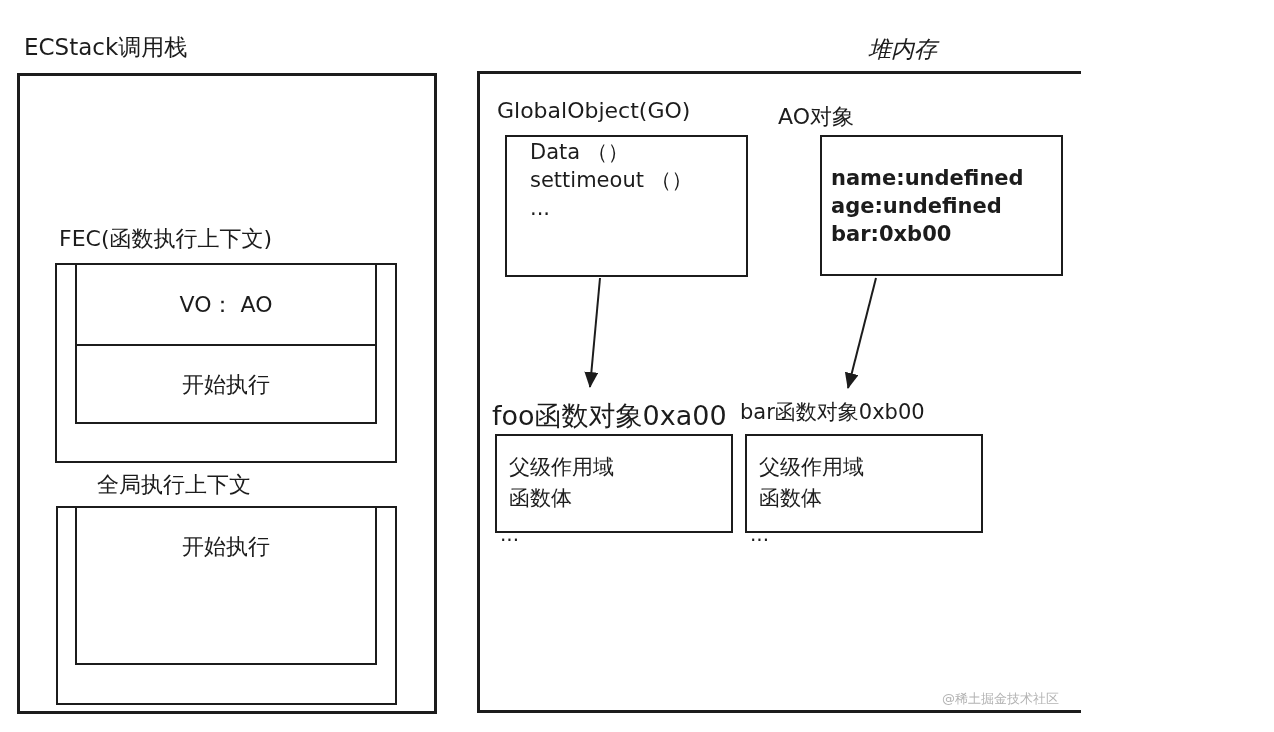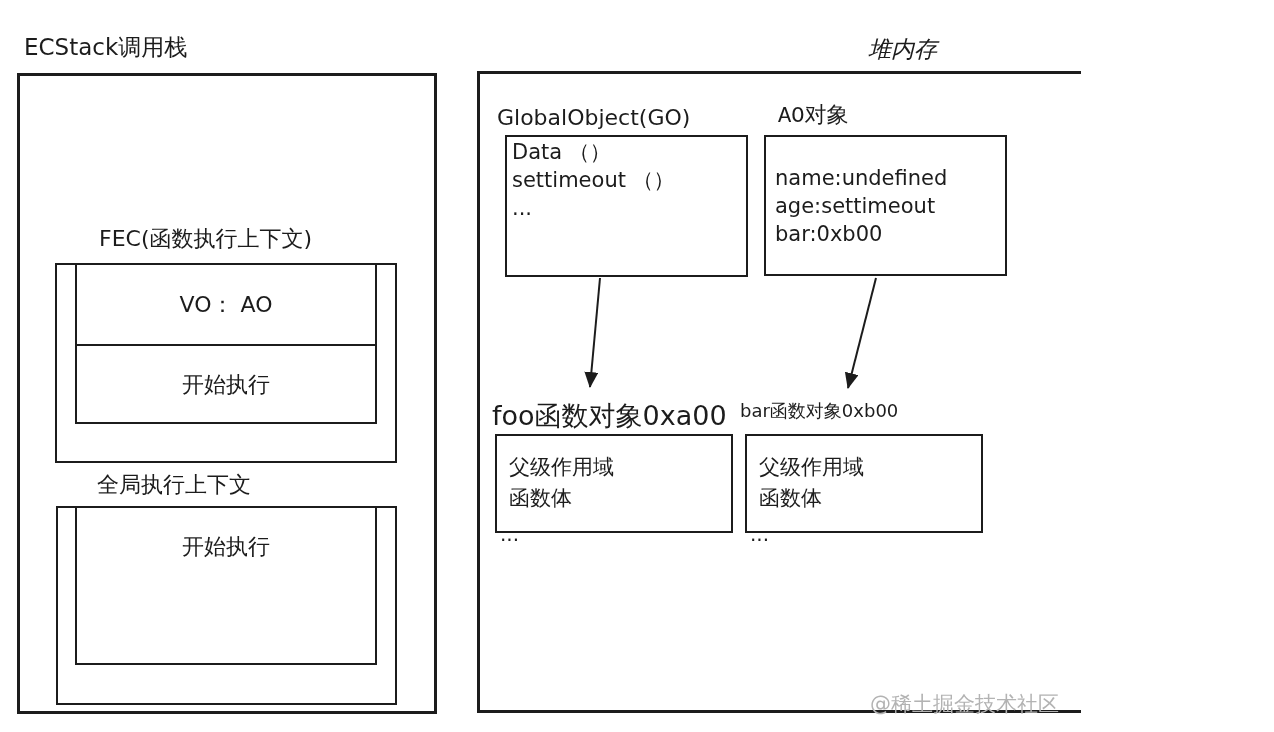"GlobalObject(GO)" div.abs { top: 105px -> 98px }
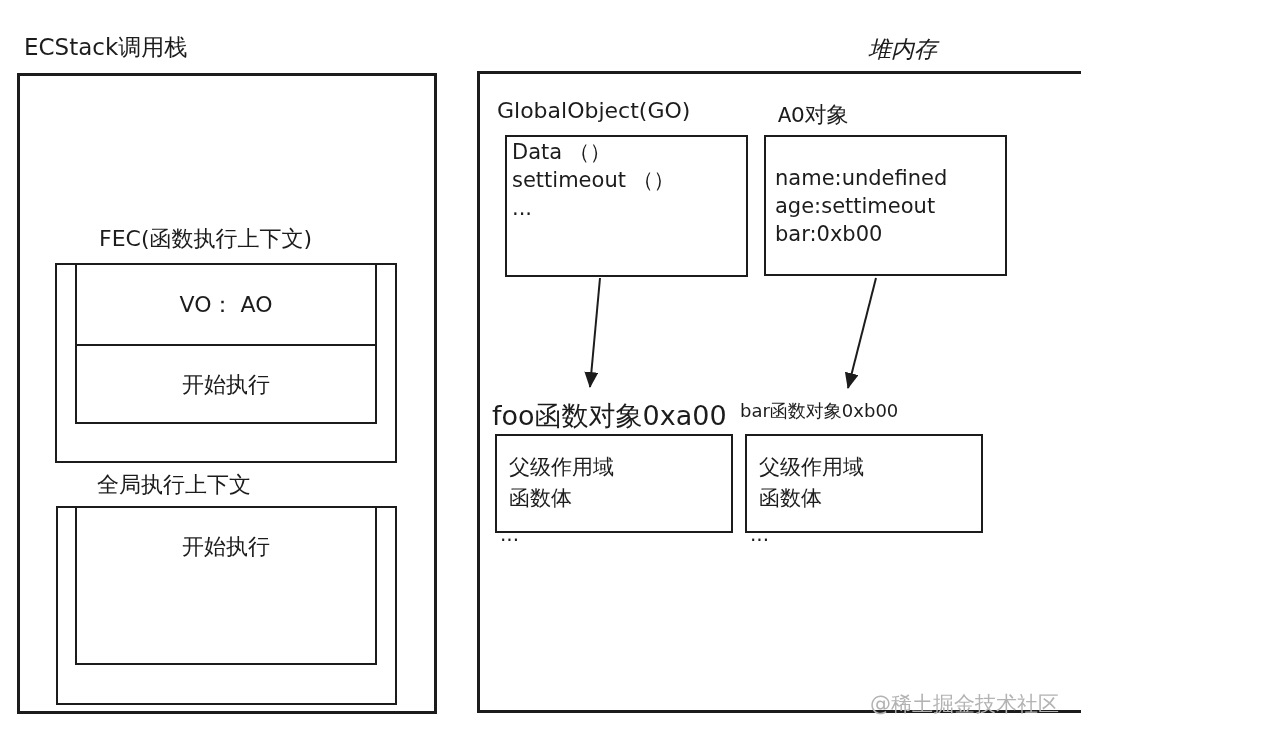"AO对象" div.abs { font-family: Liberation Mono, monospace -> none }
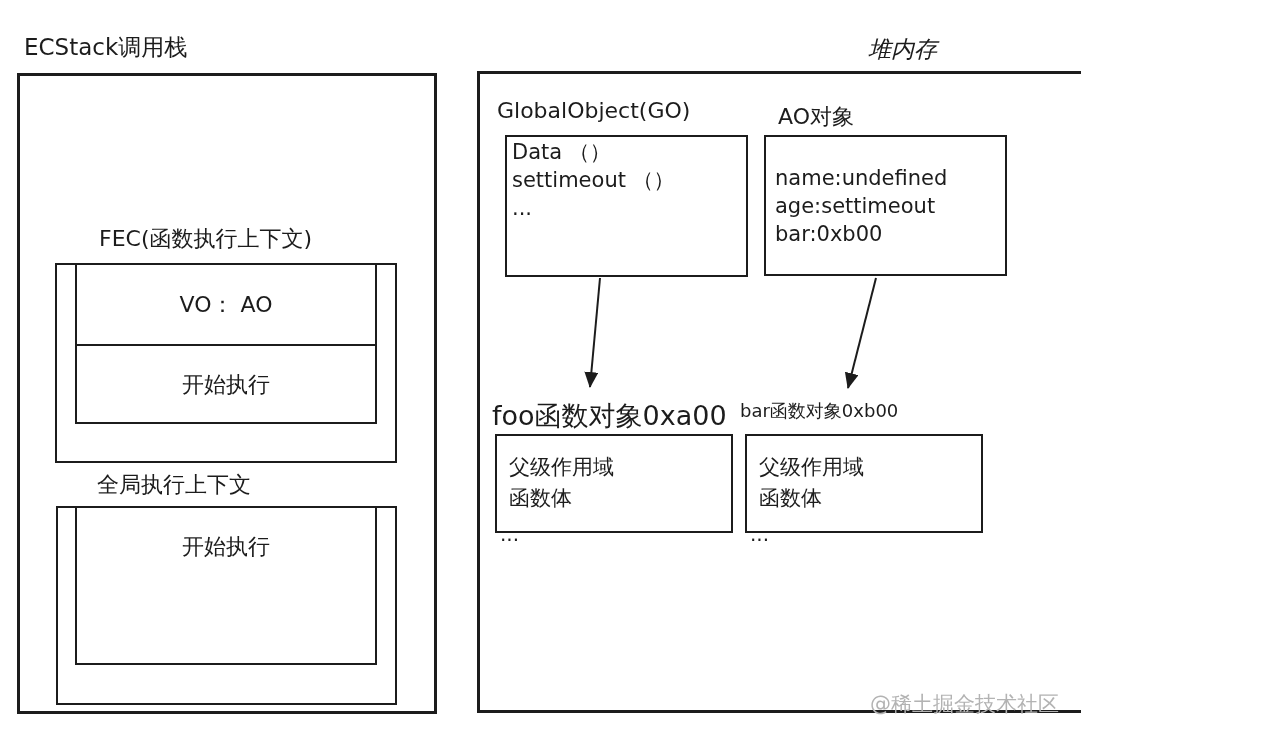"Data （）" div.abs { padding: 1px 0 0 5px -> 1px 0 0 23px }
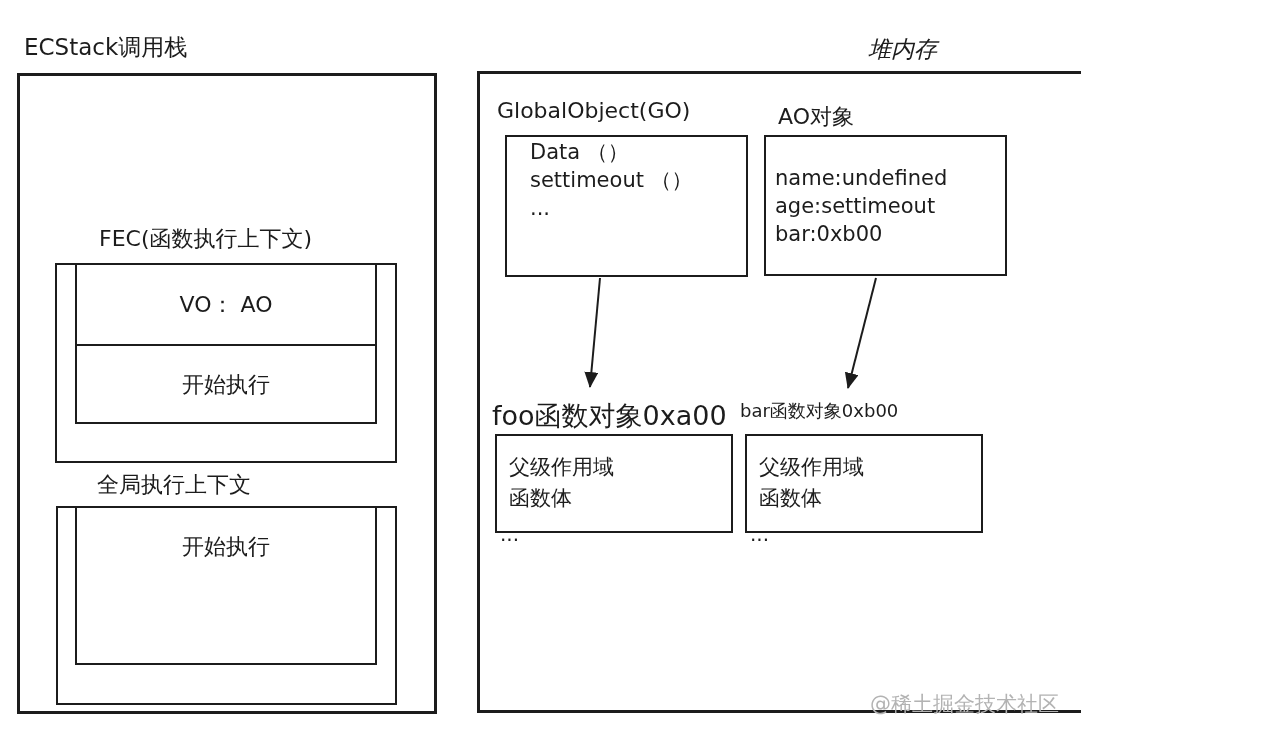"name:undefined" div.abs { font-weight: none -> bold; left: 764px -> 820px }
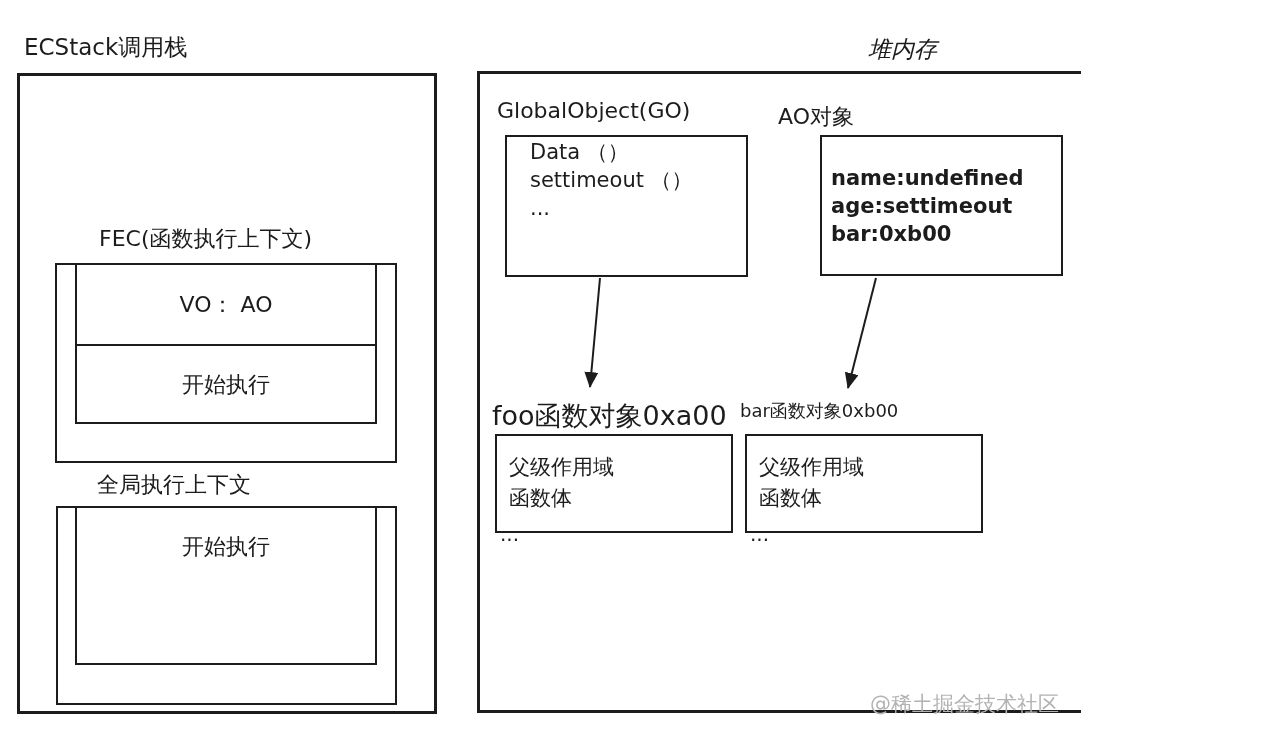"age:settimeout" div { text: age:settimeout -> age:undefined }
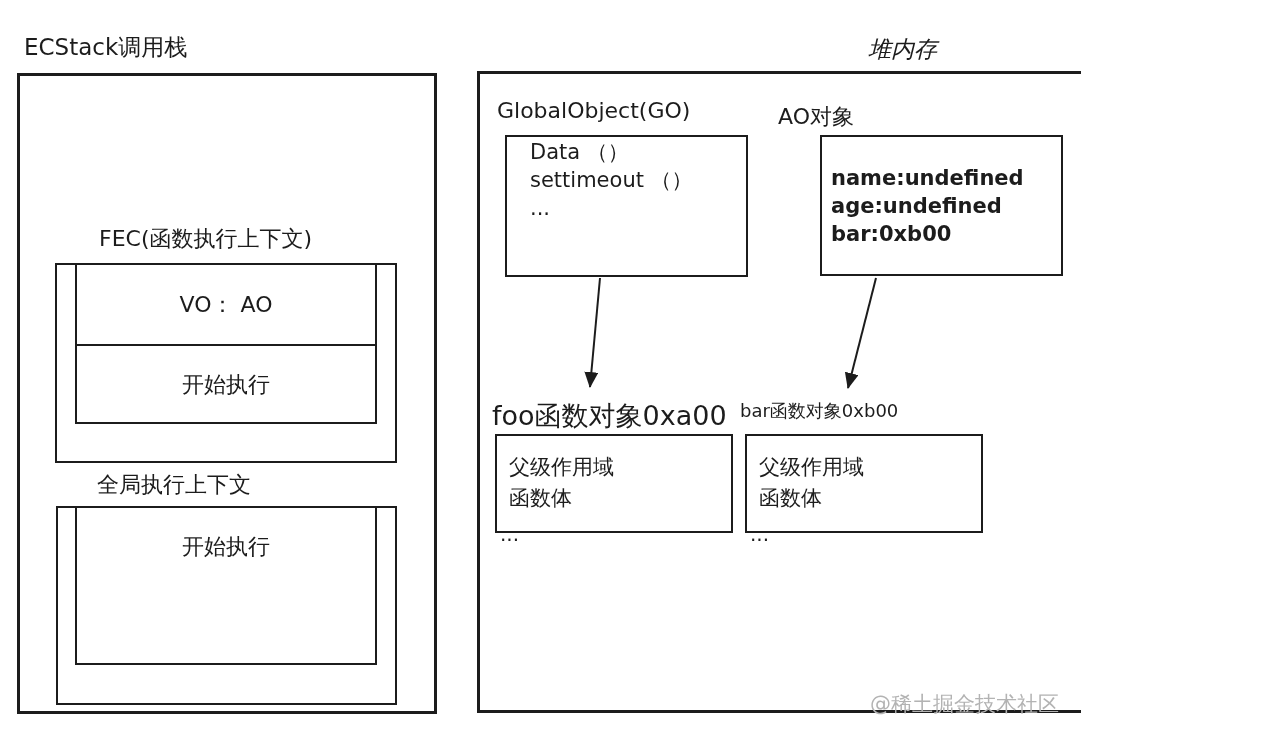"FEC(函数执行上下文)" div.abs { margin-left: 40px -> none }
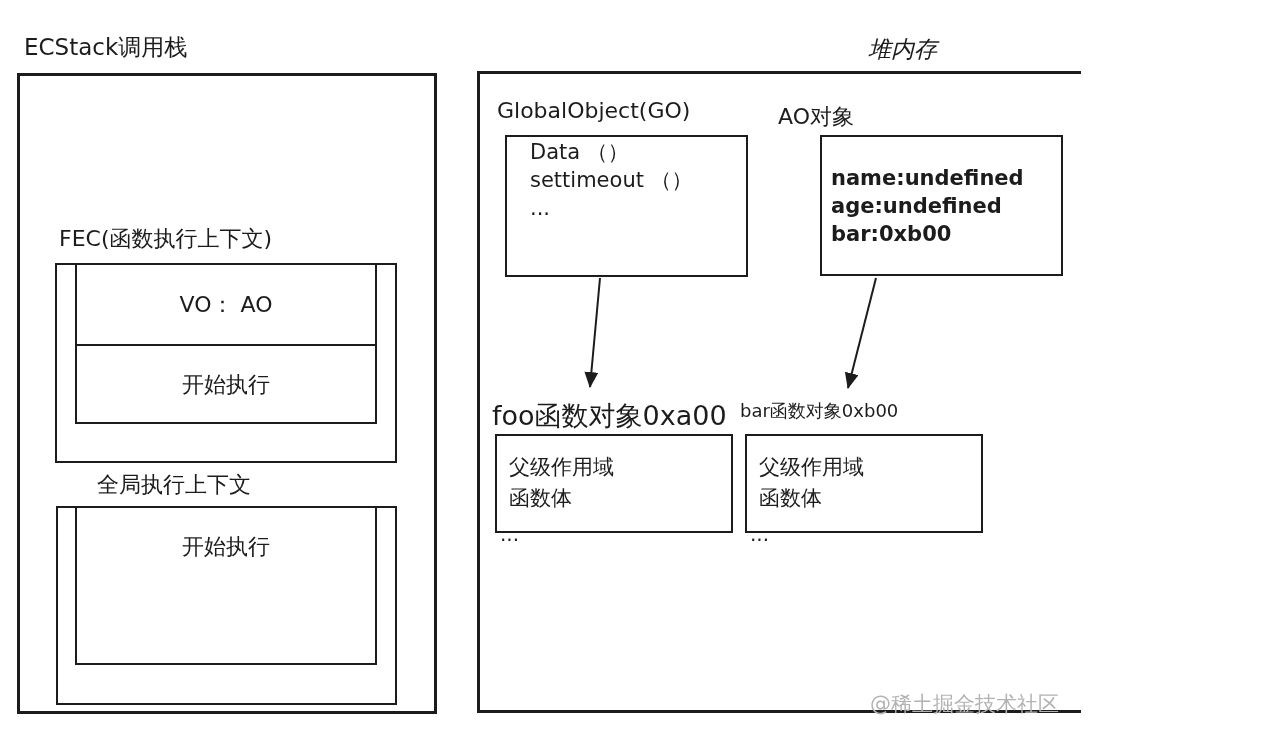"bar函数对象0xb00" div.abs { font-size: 18px -> 21px }
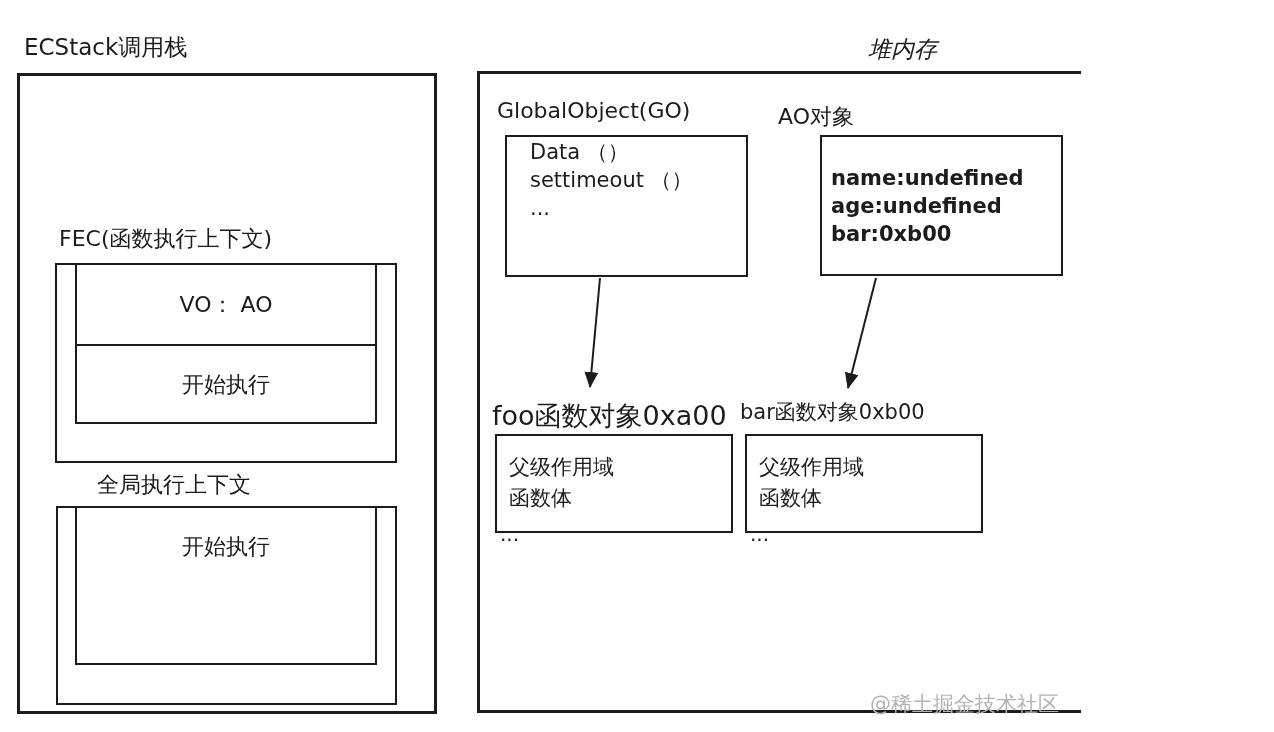"@稀土掘金技术社区" .watermark { font-size: 21px -> 13px }
